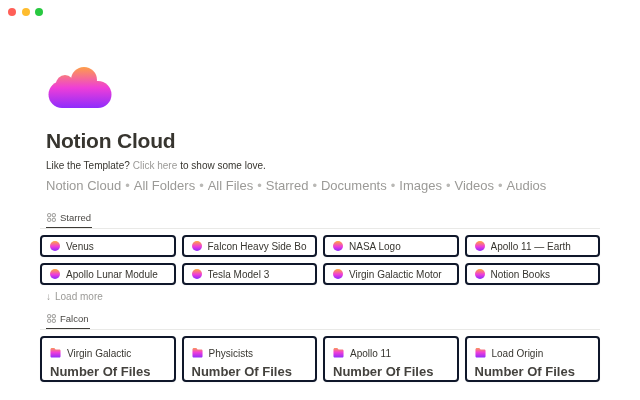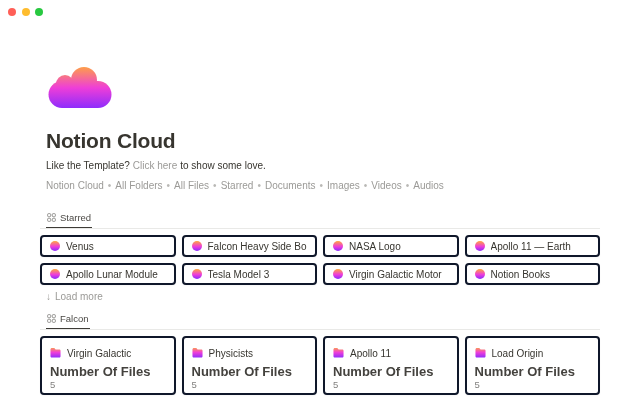"Notion Cloud • All Folders" .nav { font-size: 10px -> 13px }
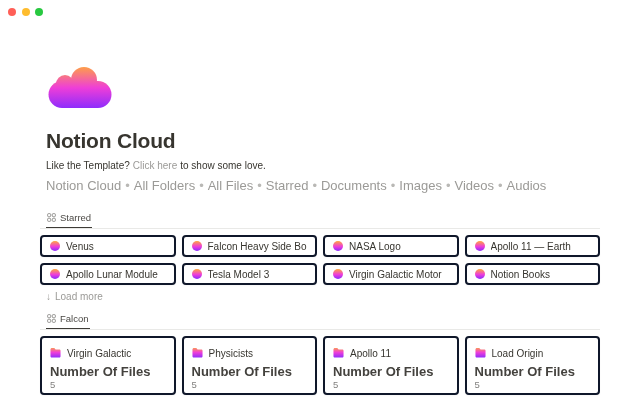"Virgin Galactic" .card.folder { height: 59px -> 46px }
